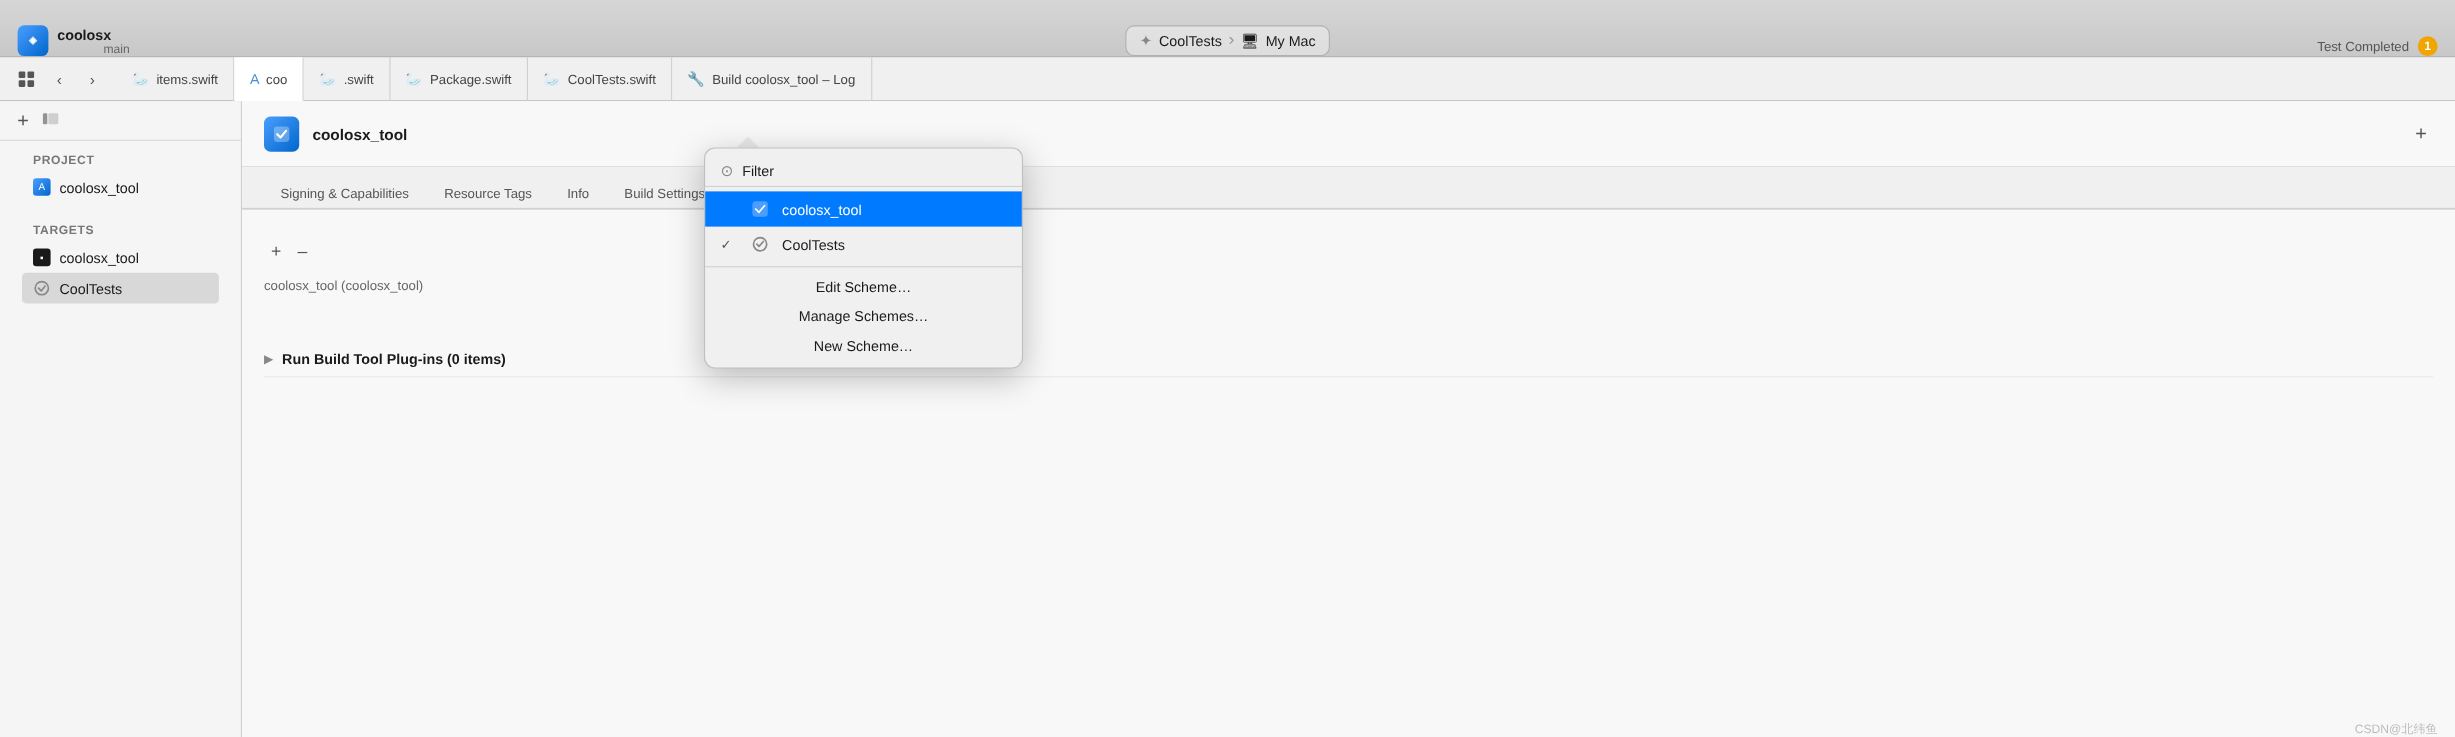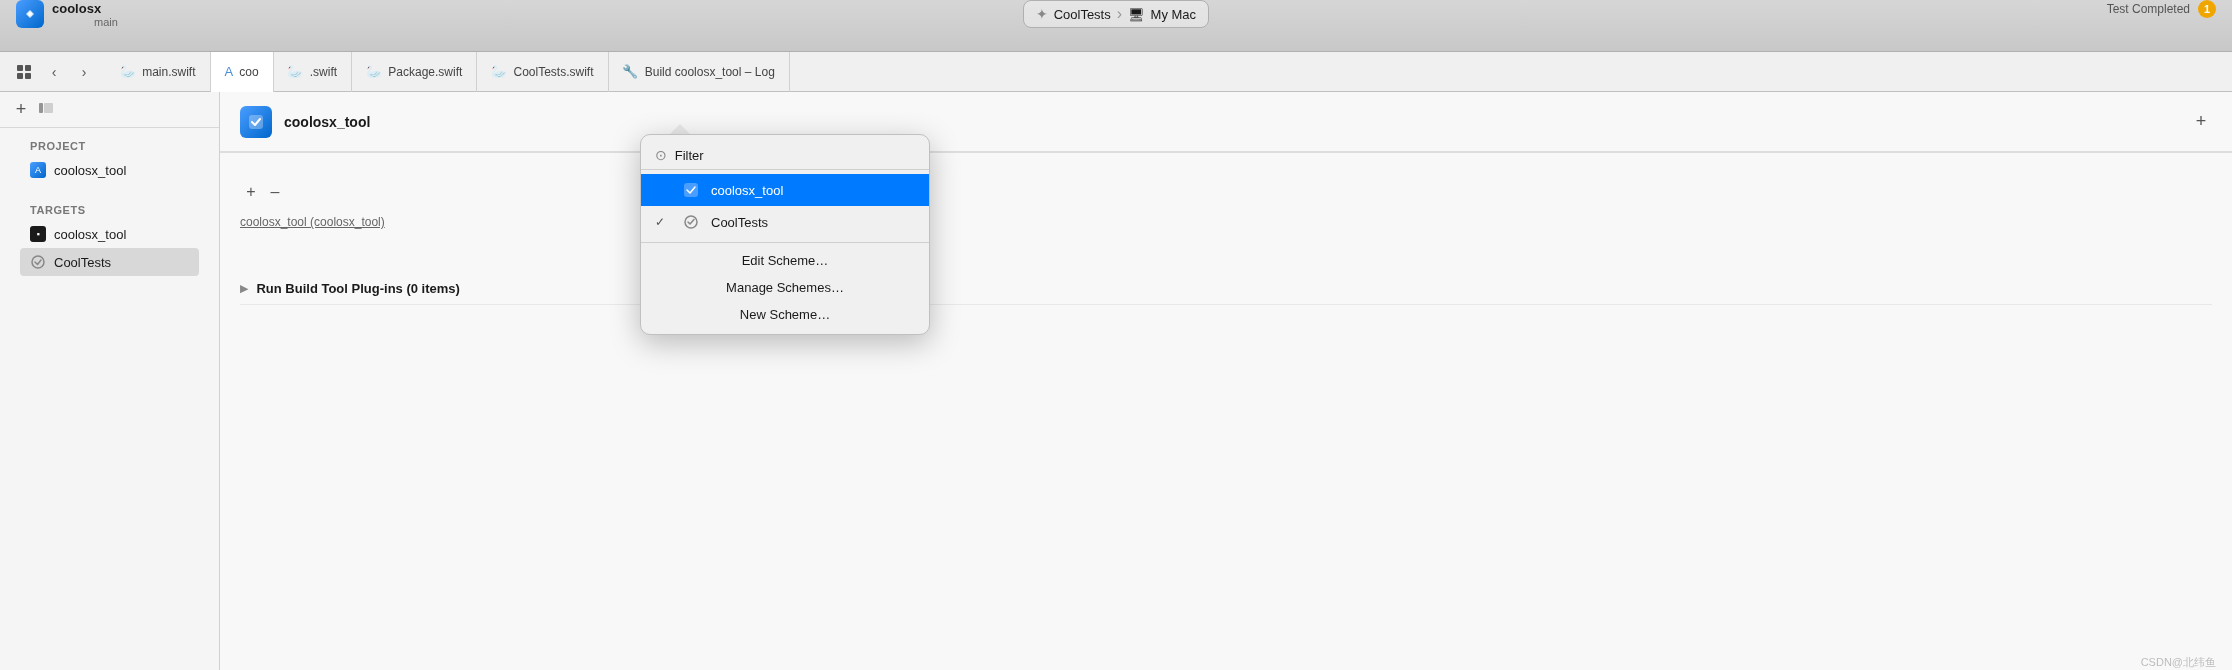"coolosx" .title-bar { align-items: flex-start -> flex-end }
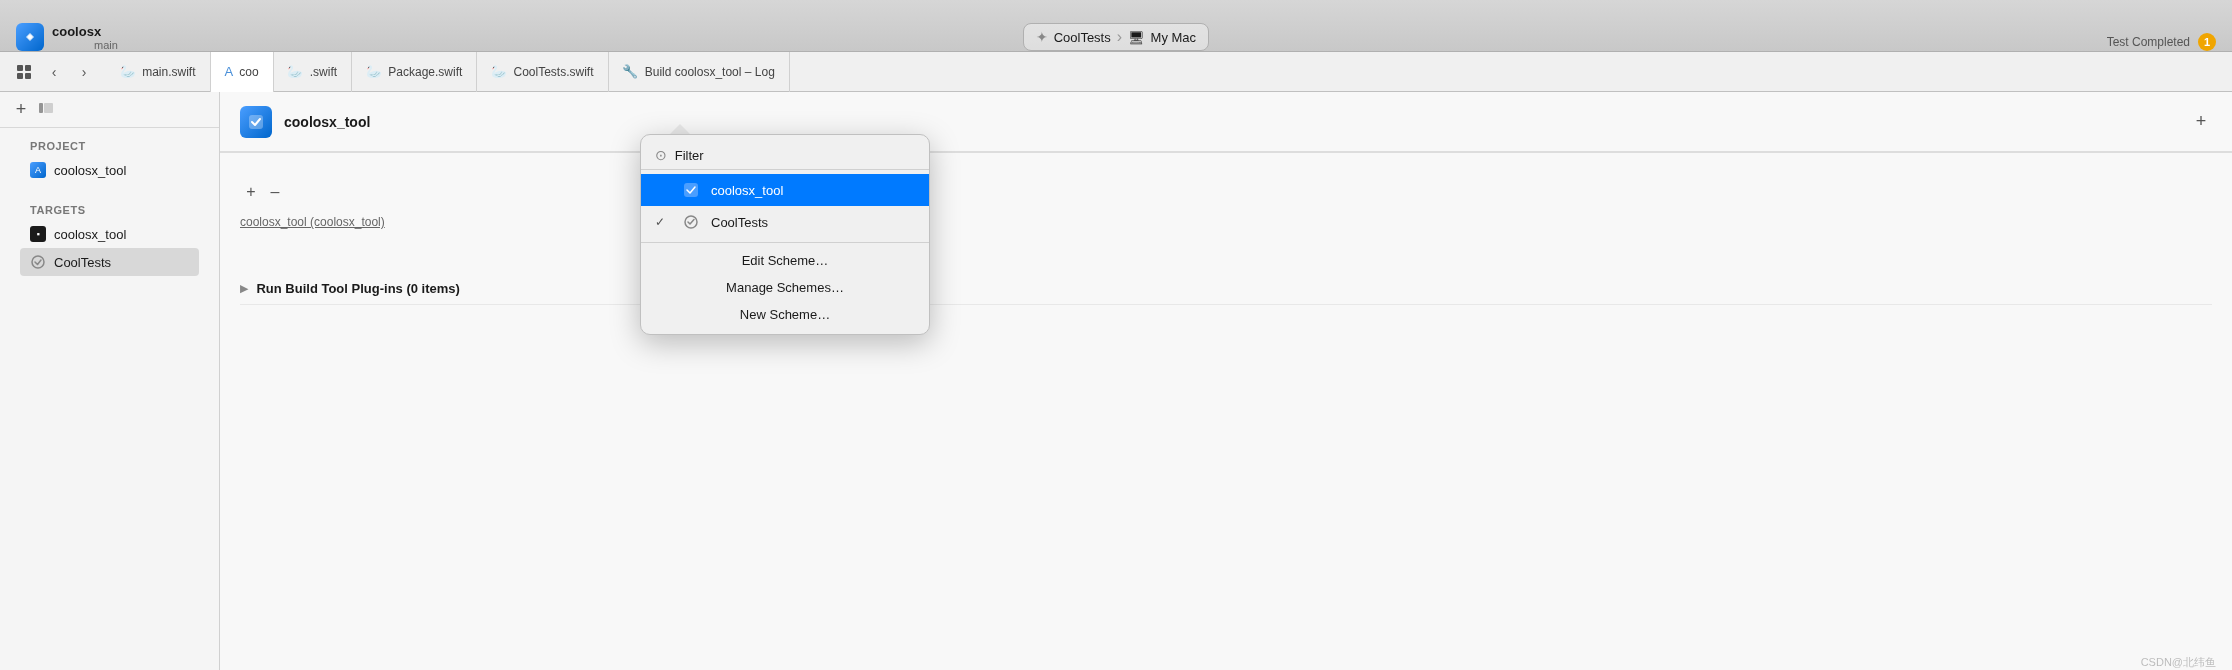"main.swift" span { text: main.swift -> items.swift }
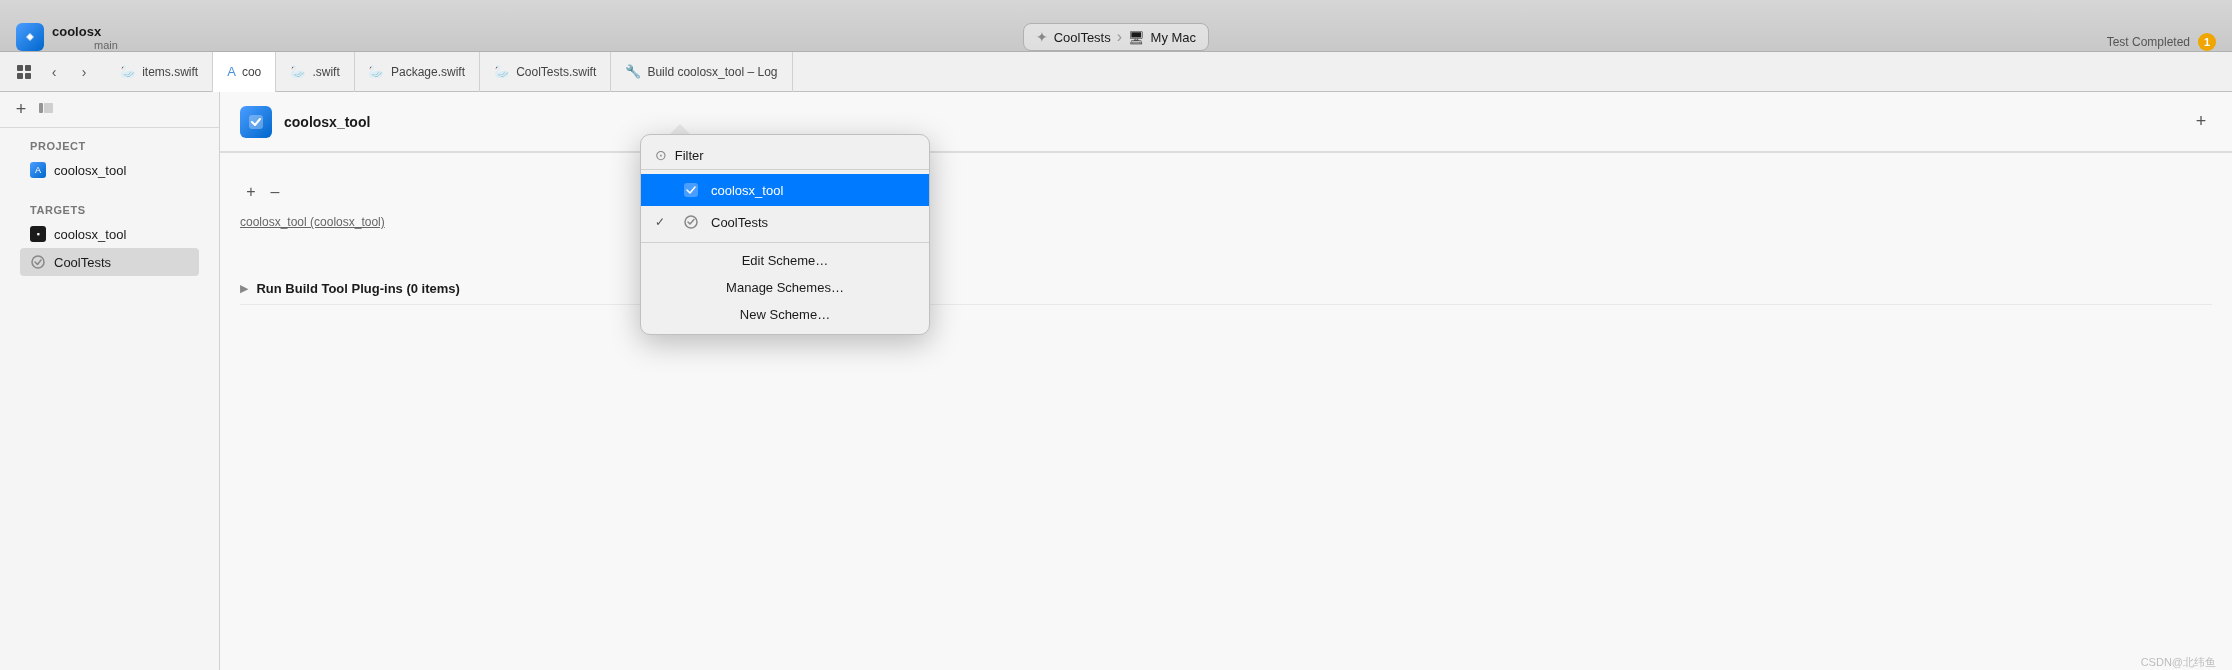"Signing & Capabilities" div.settings-tabs { html: none -> <div> <div>Signing &amp; Capabilities</div> <div>Resource Tags</div> <div>Info</div> <div>Build Settings</div> <div>Build Phases</div> <div>Build Rules</div> </div> }
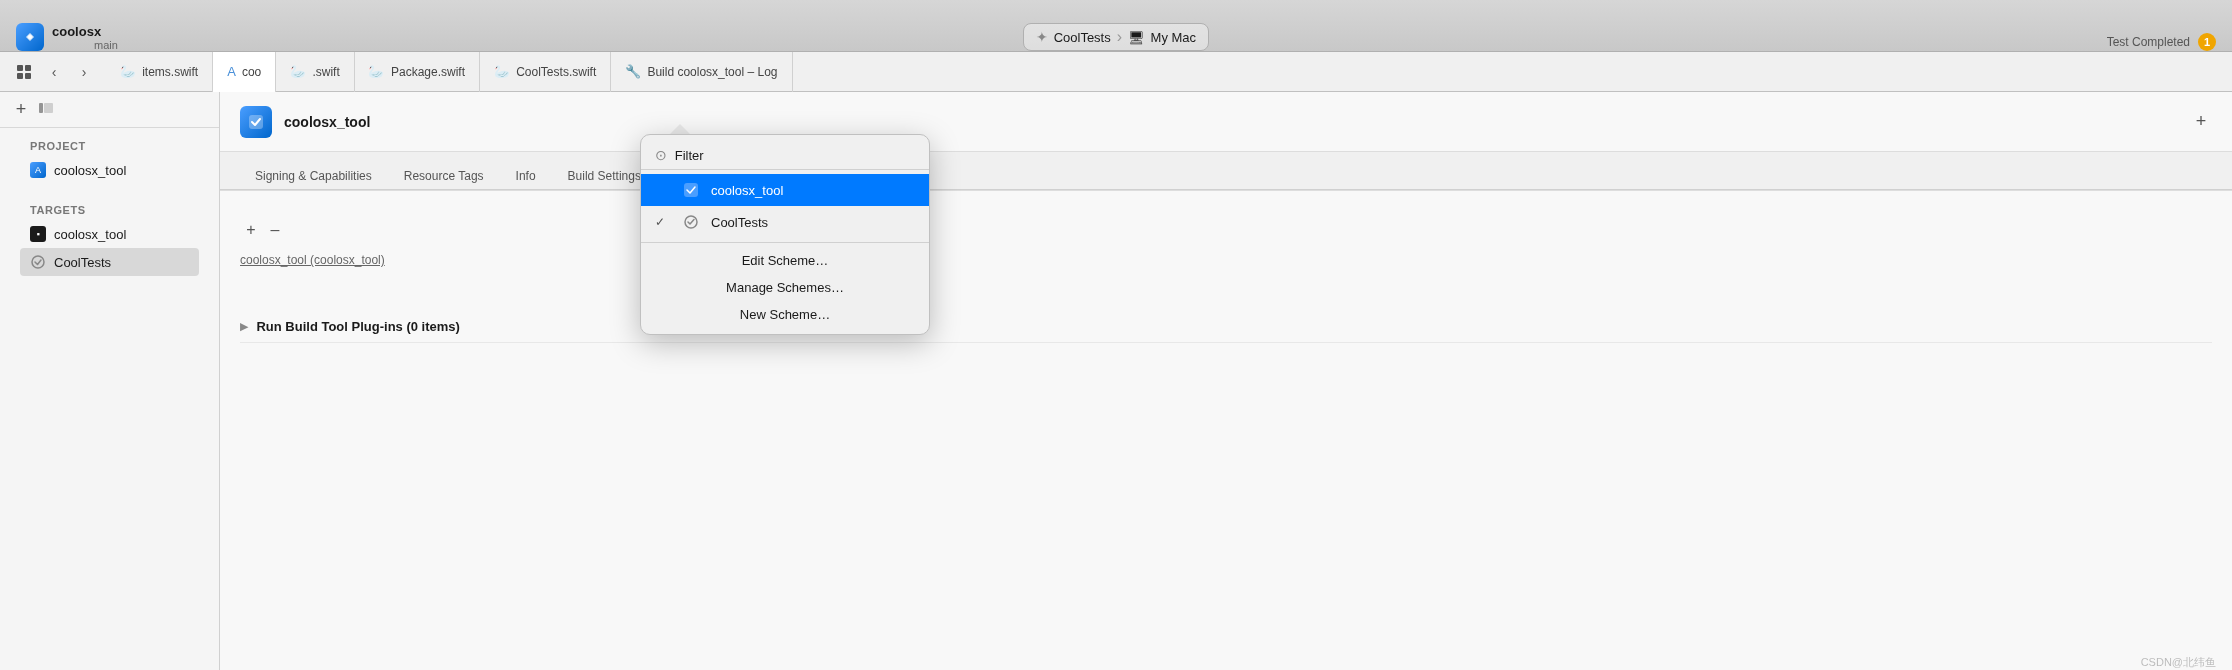"coolosx_tool (coolosx_tool)" span { text-decoration: underline -> none }
